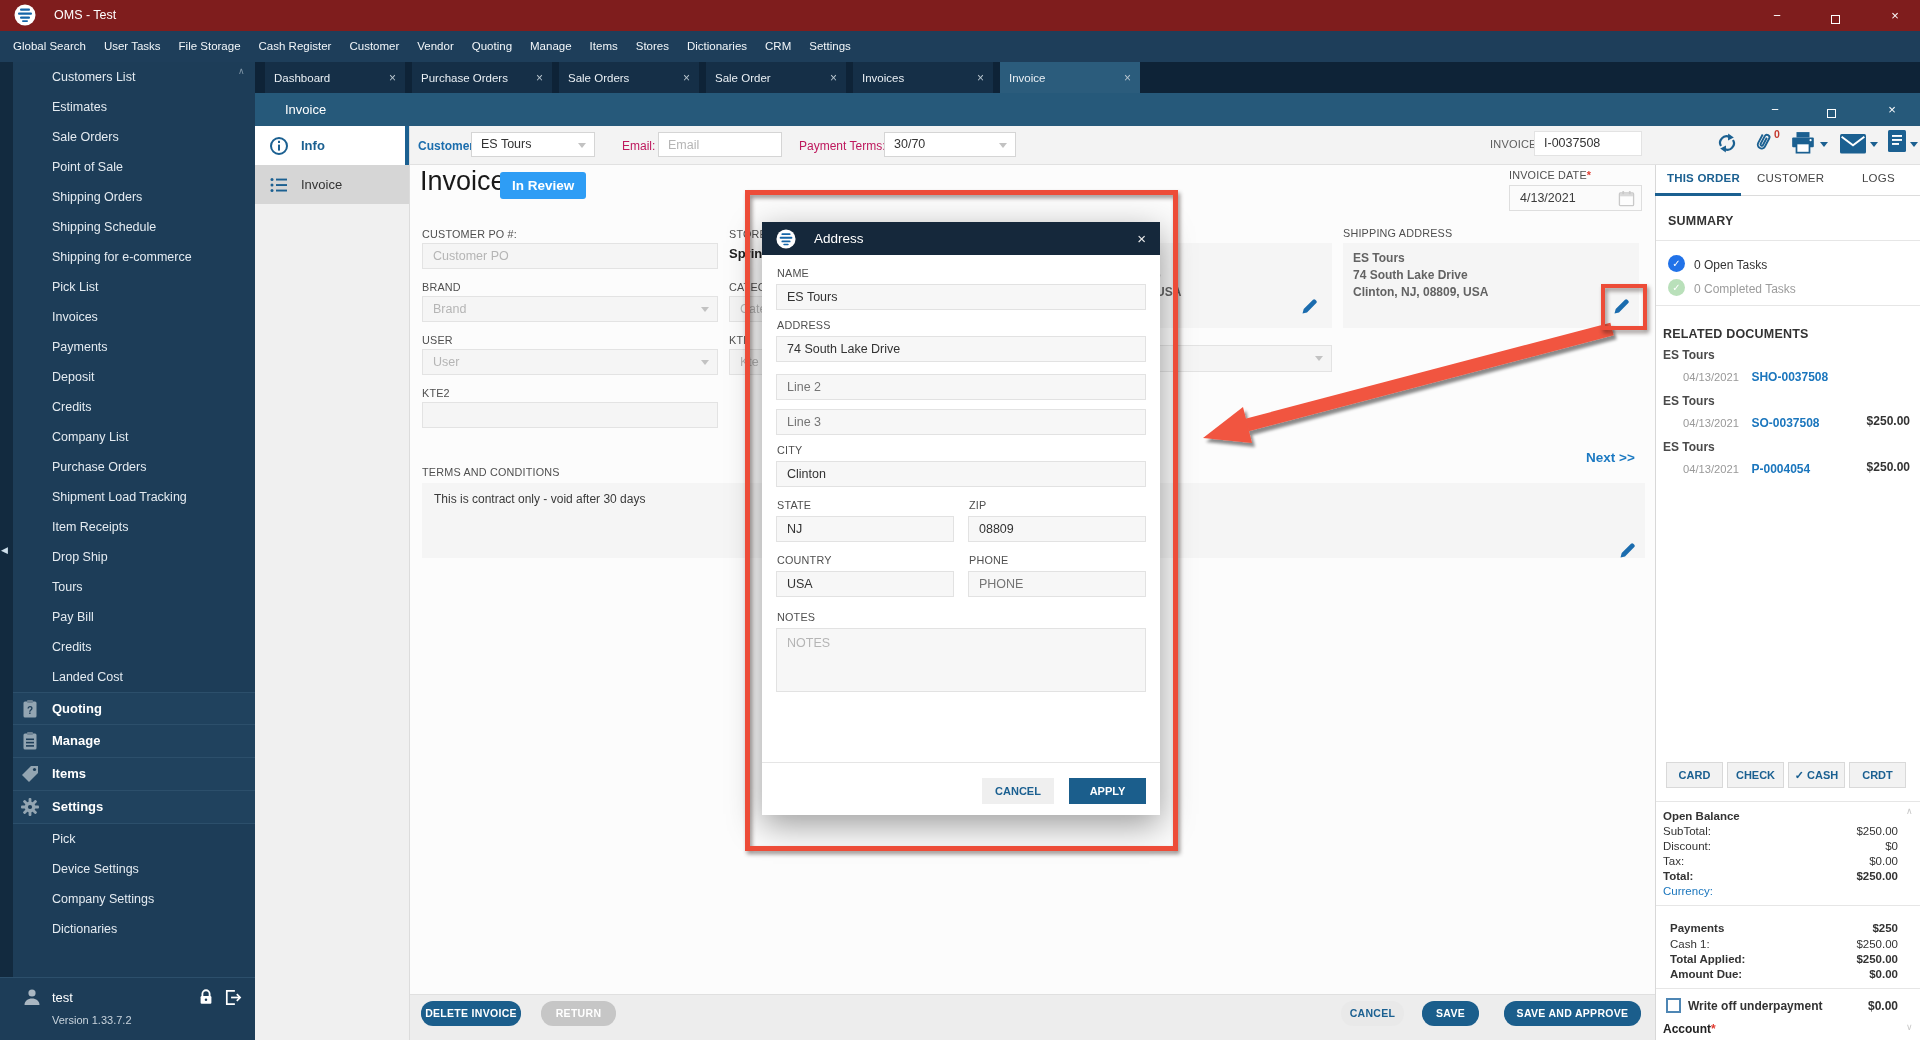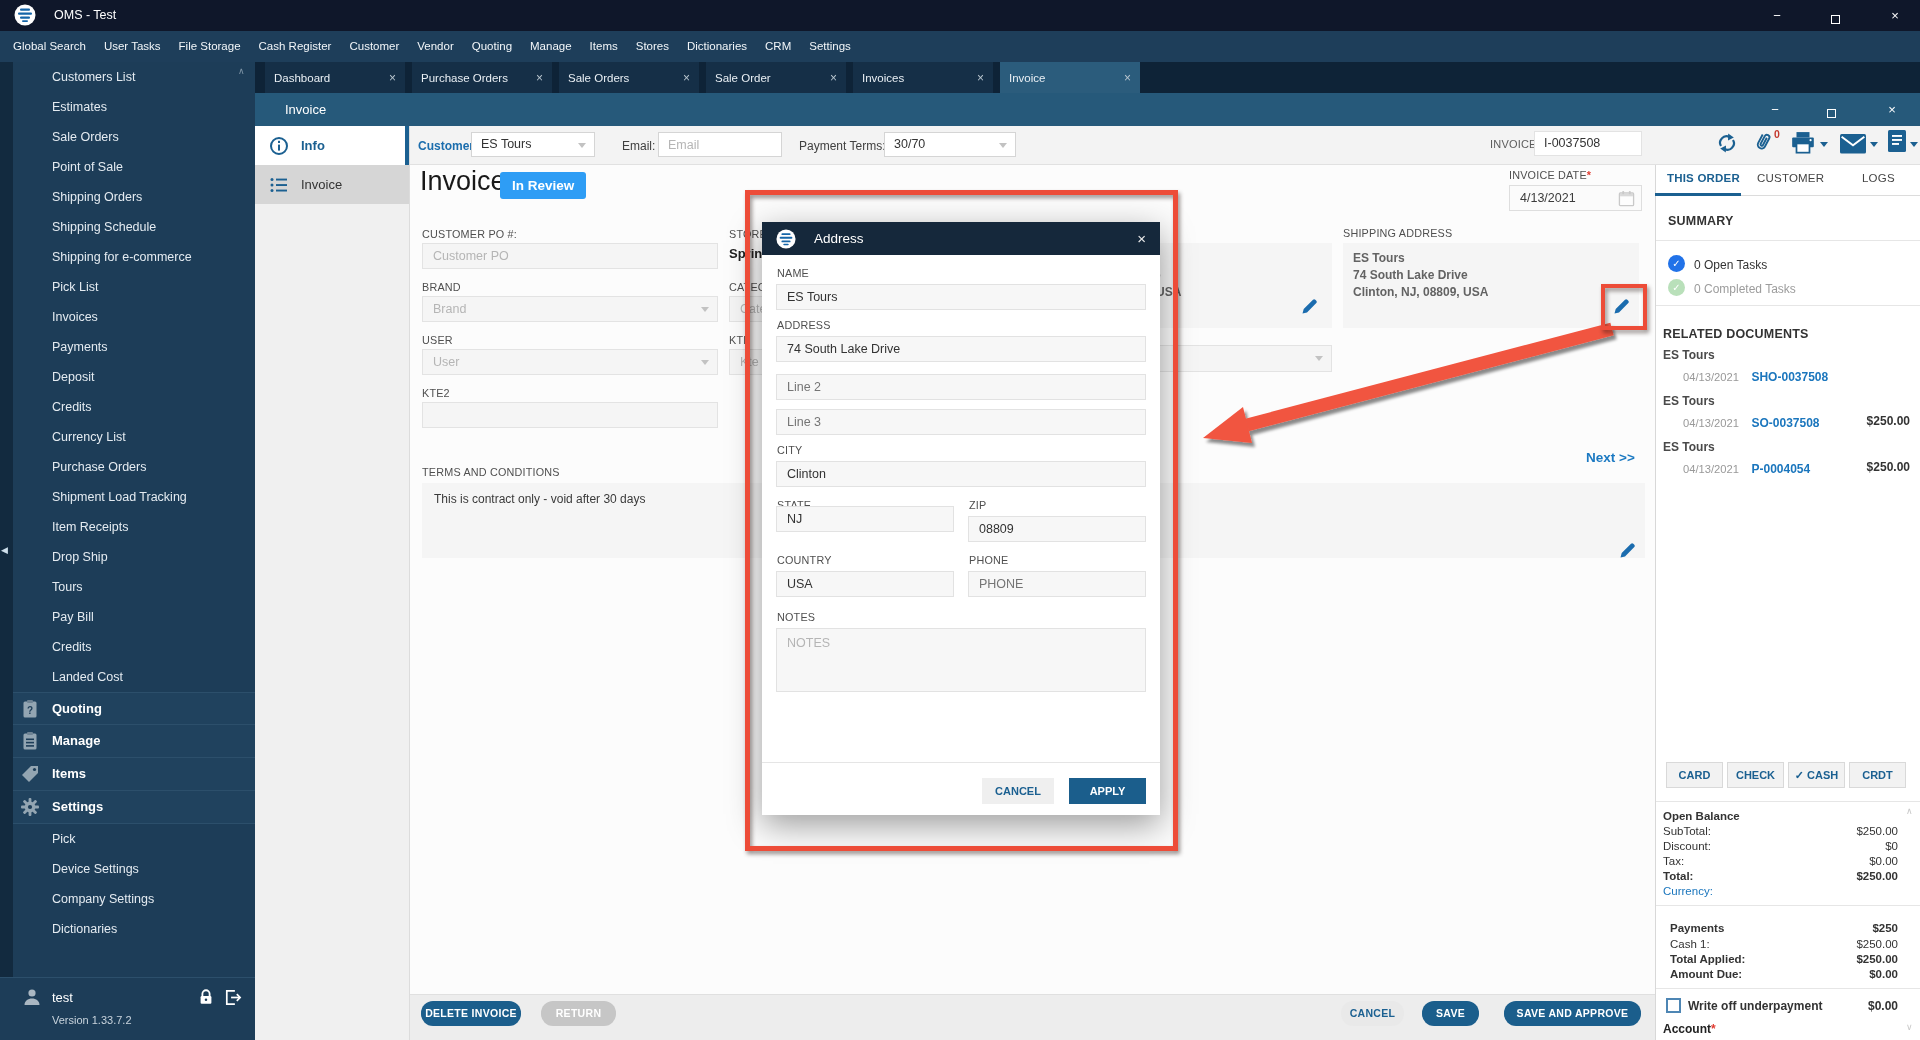"OMS - Test" #titlebar { background: #0f172a -> #7f1d1d }
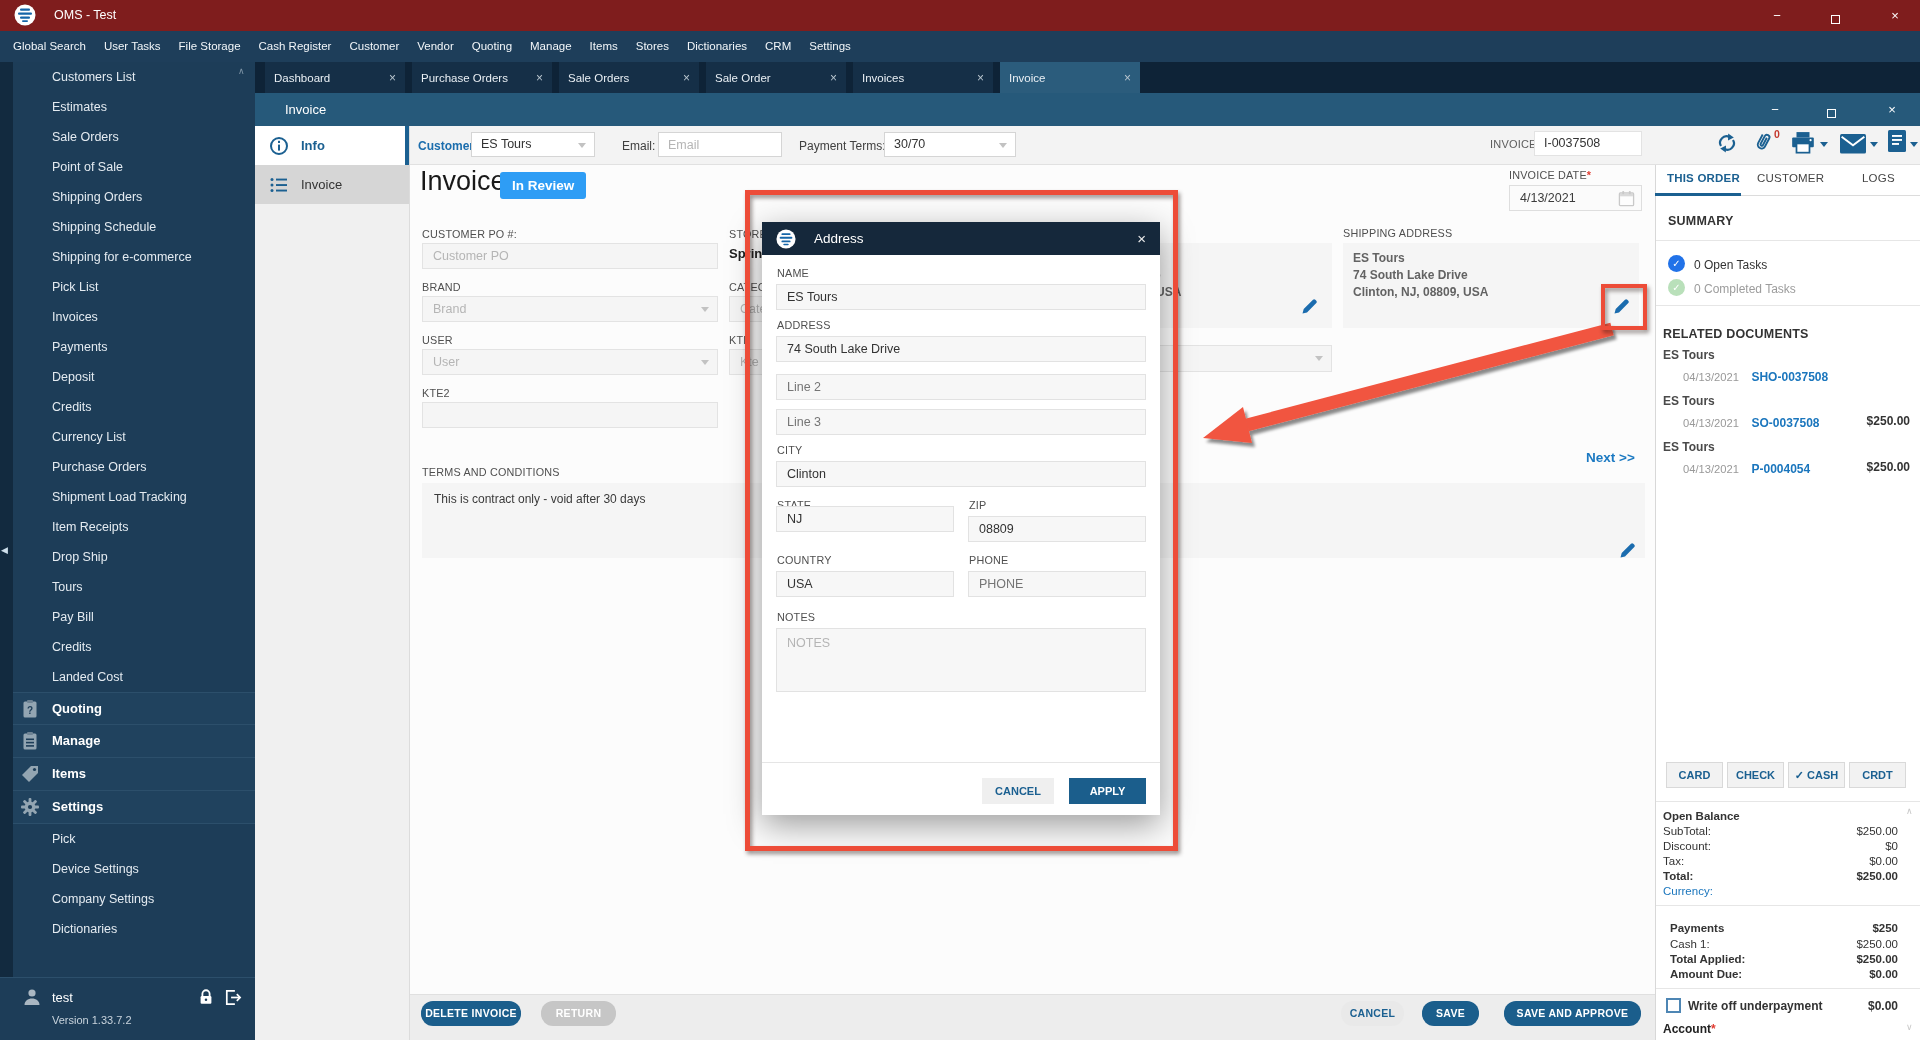"Email:" .hdr-lbl { color: #404040 -> #be185d }
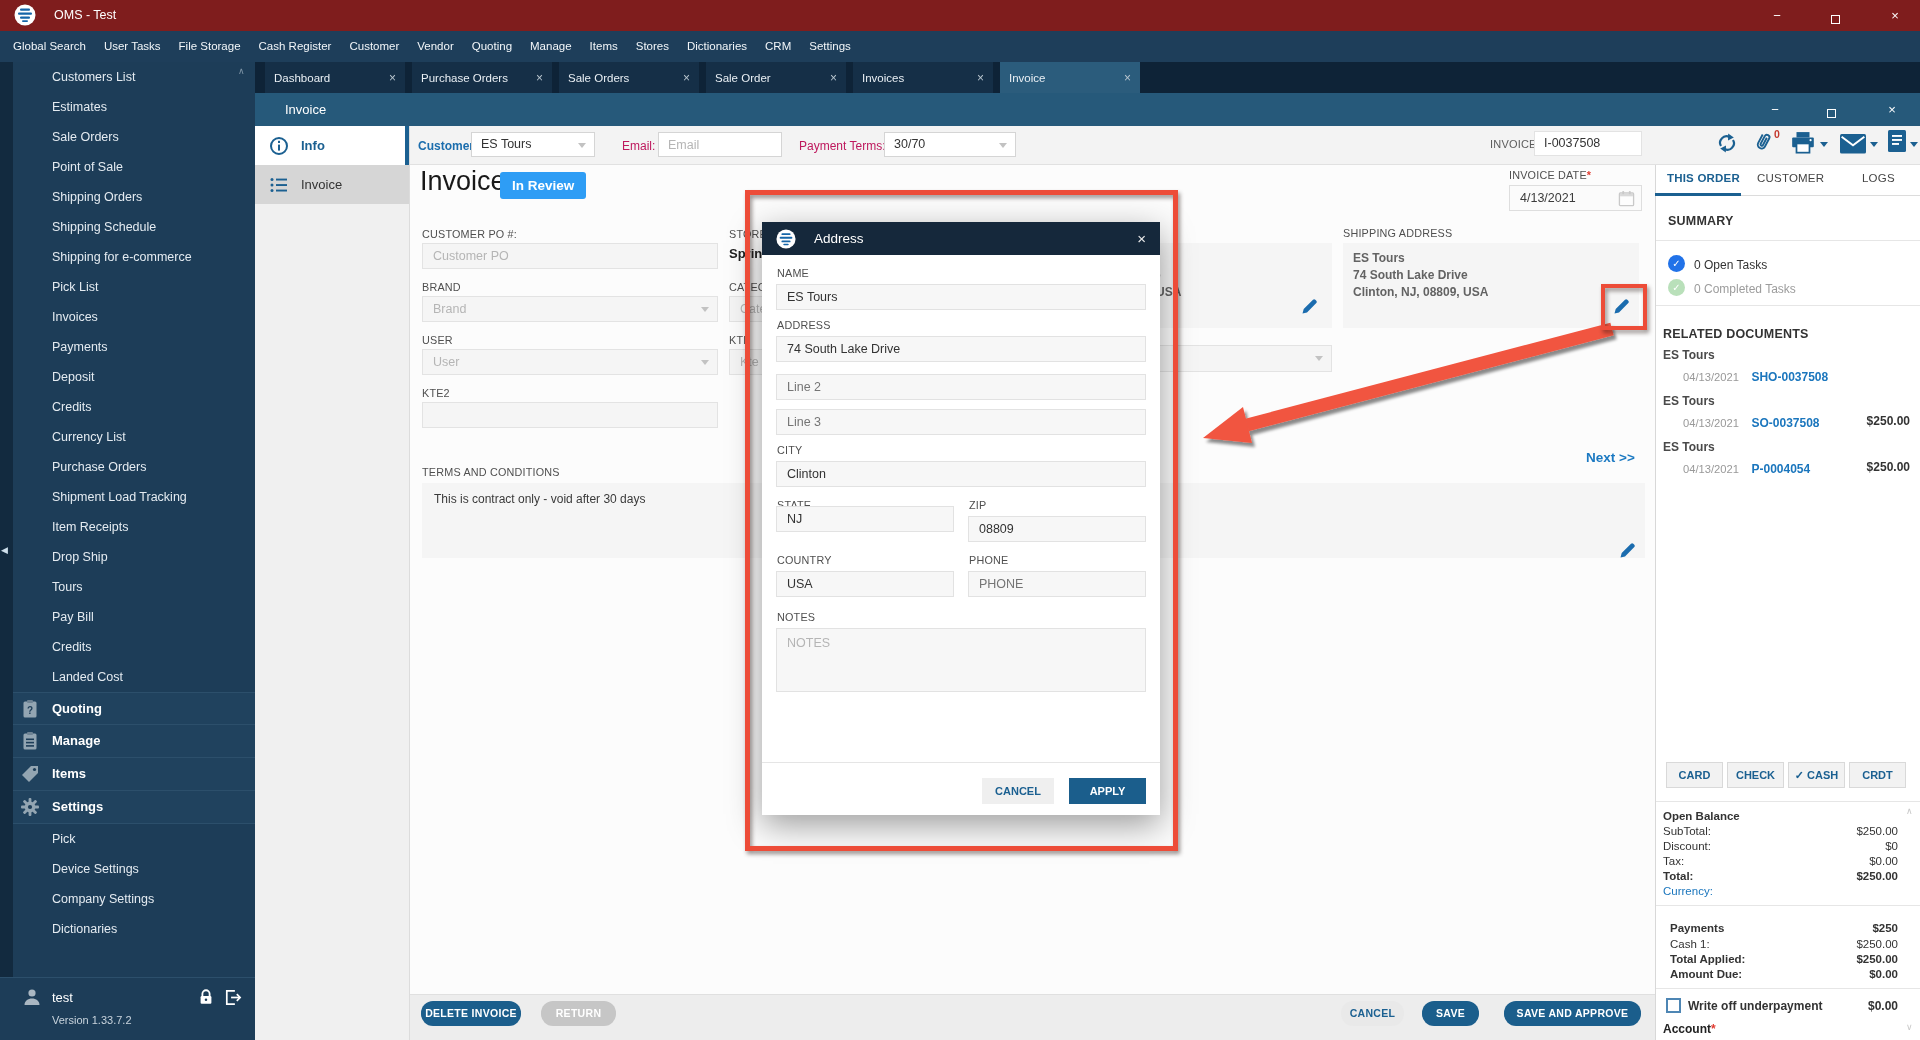"Currency List" div.s-item { text: Currency -> Company }
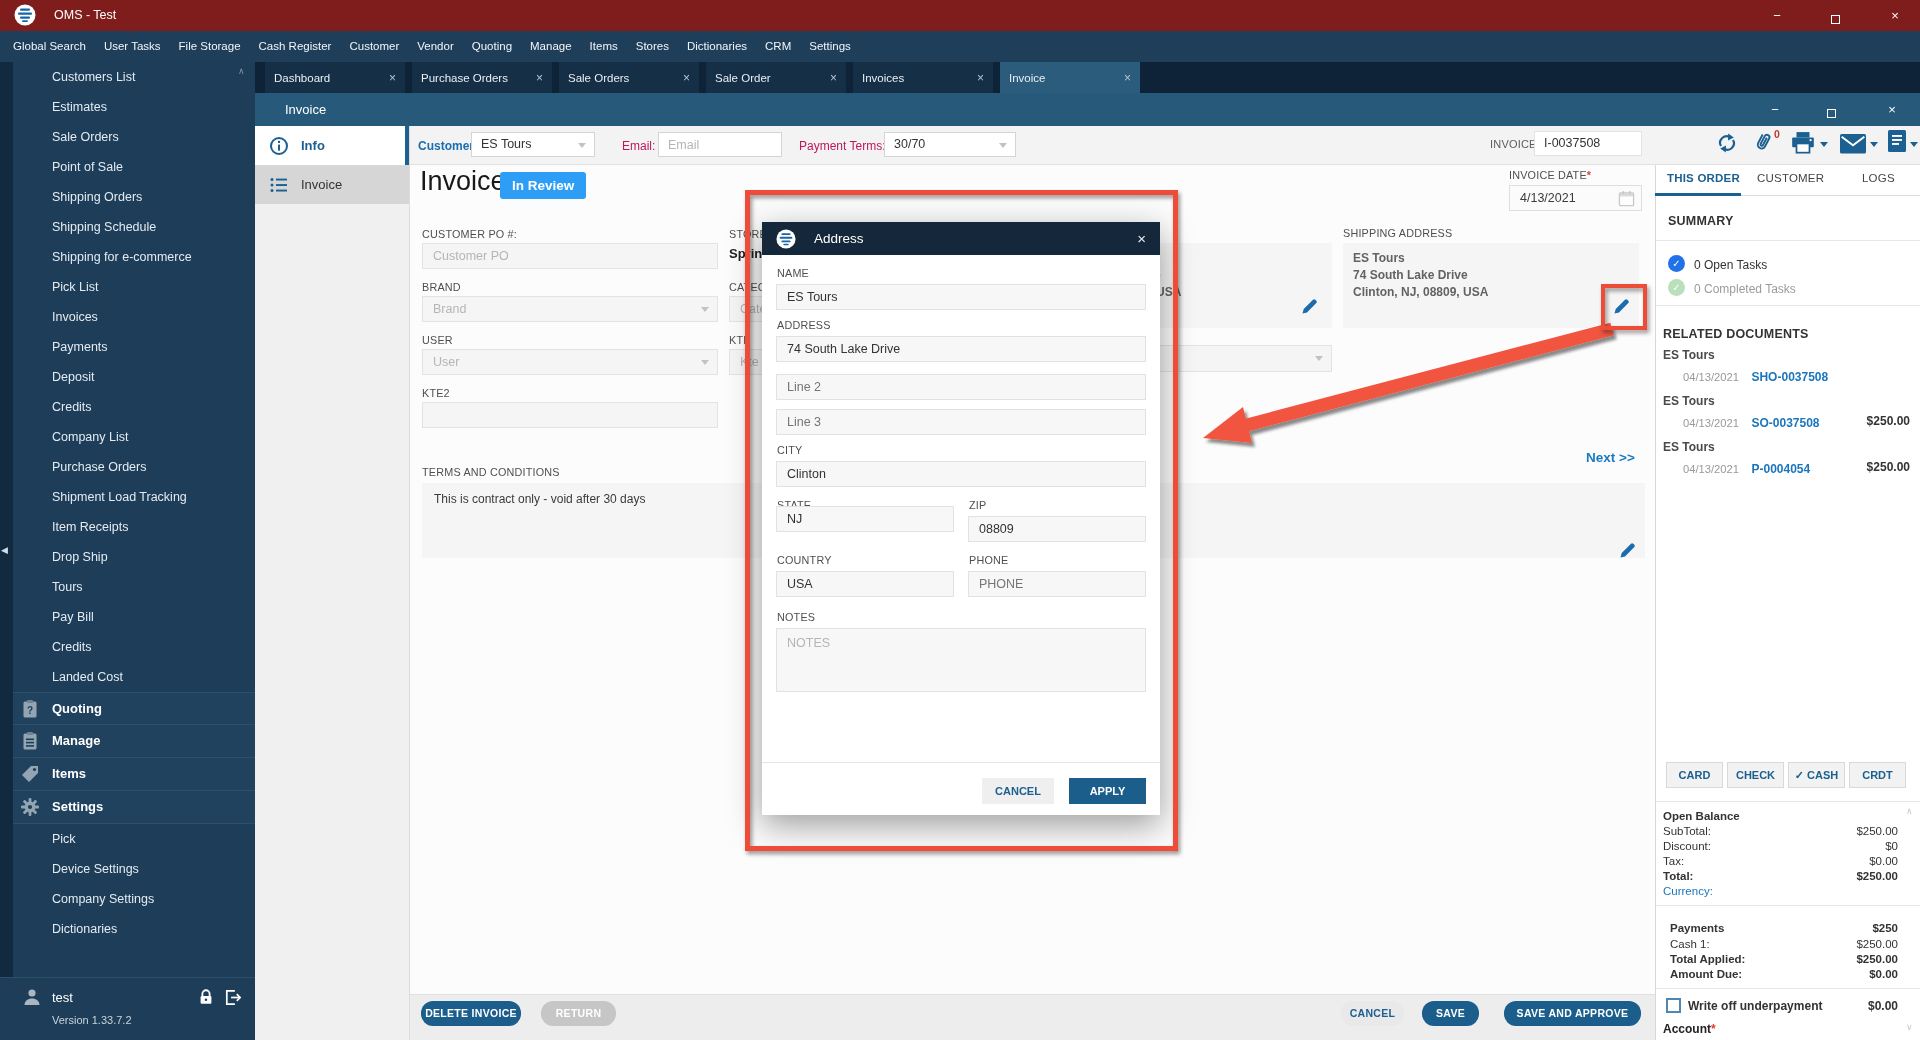"NJ" input.minp { top: 284px -> 294px }
